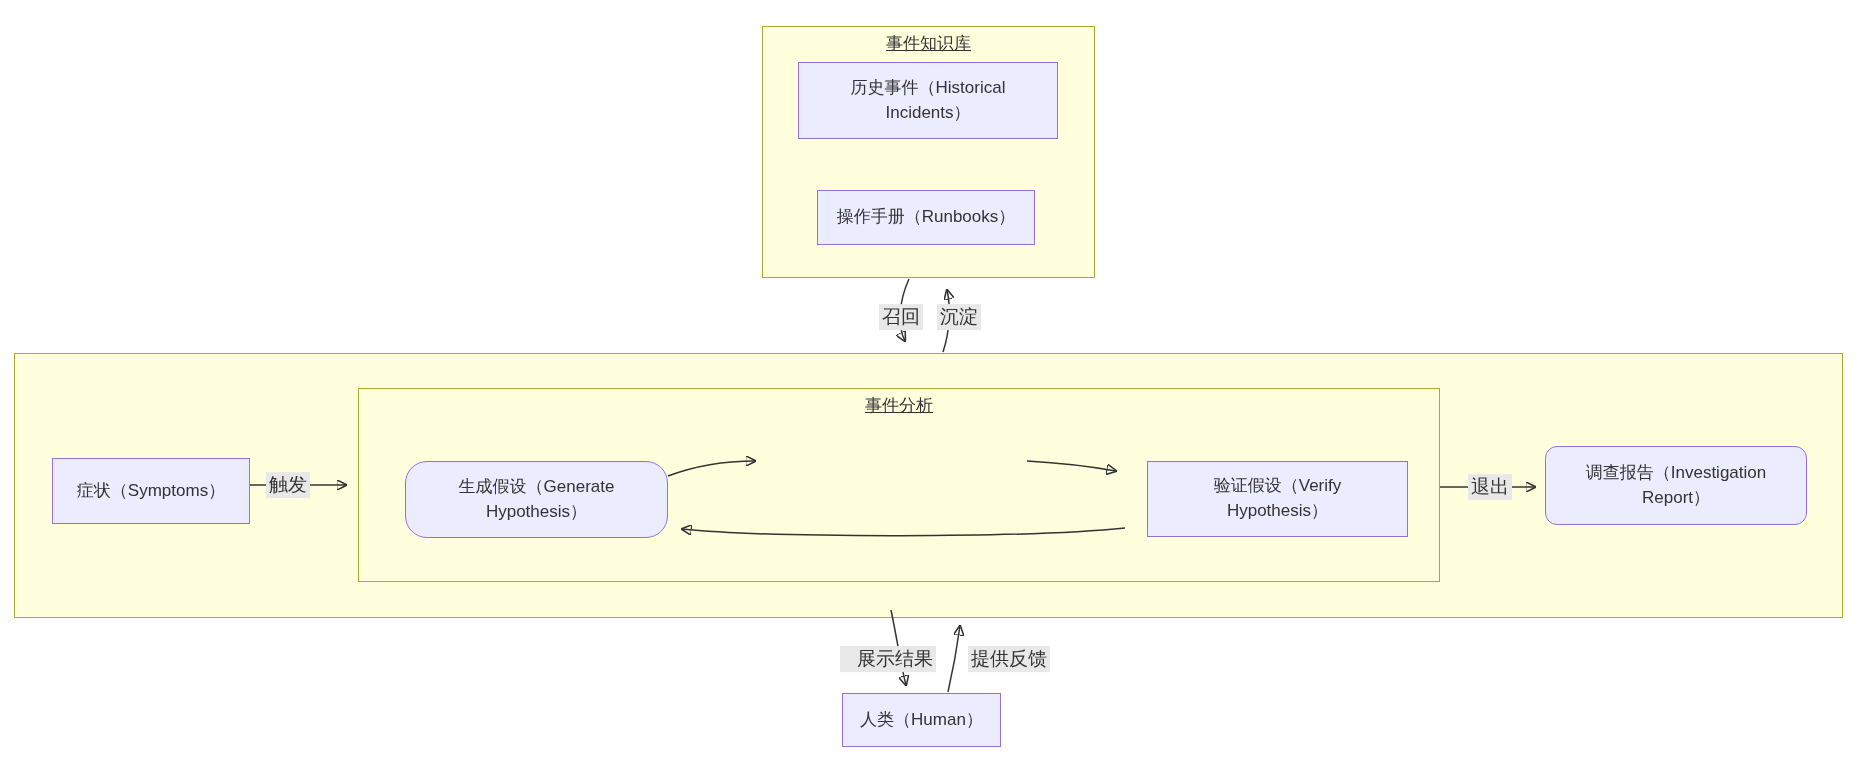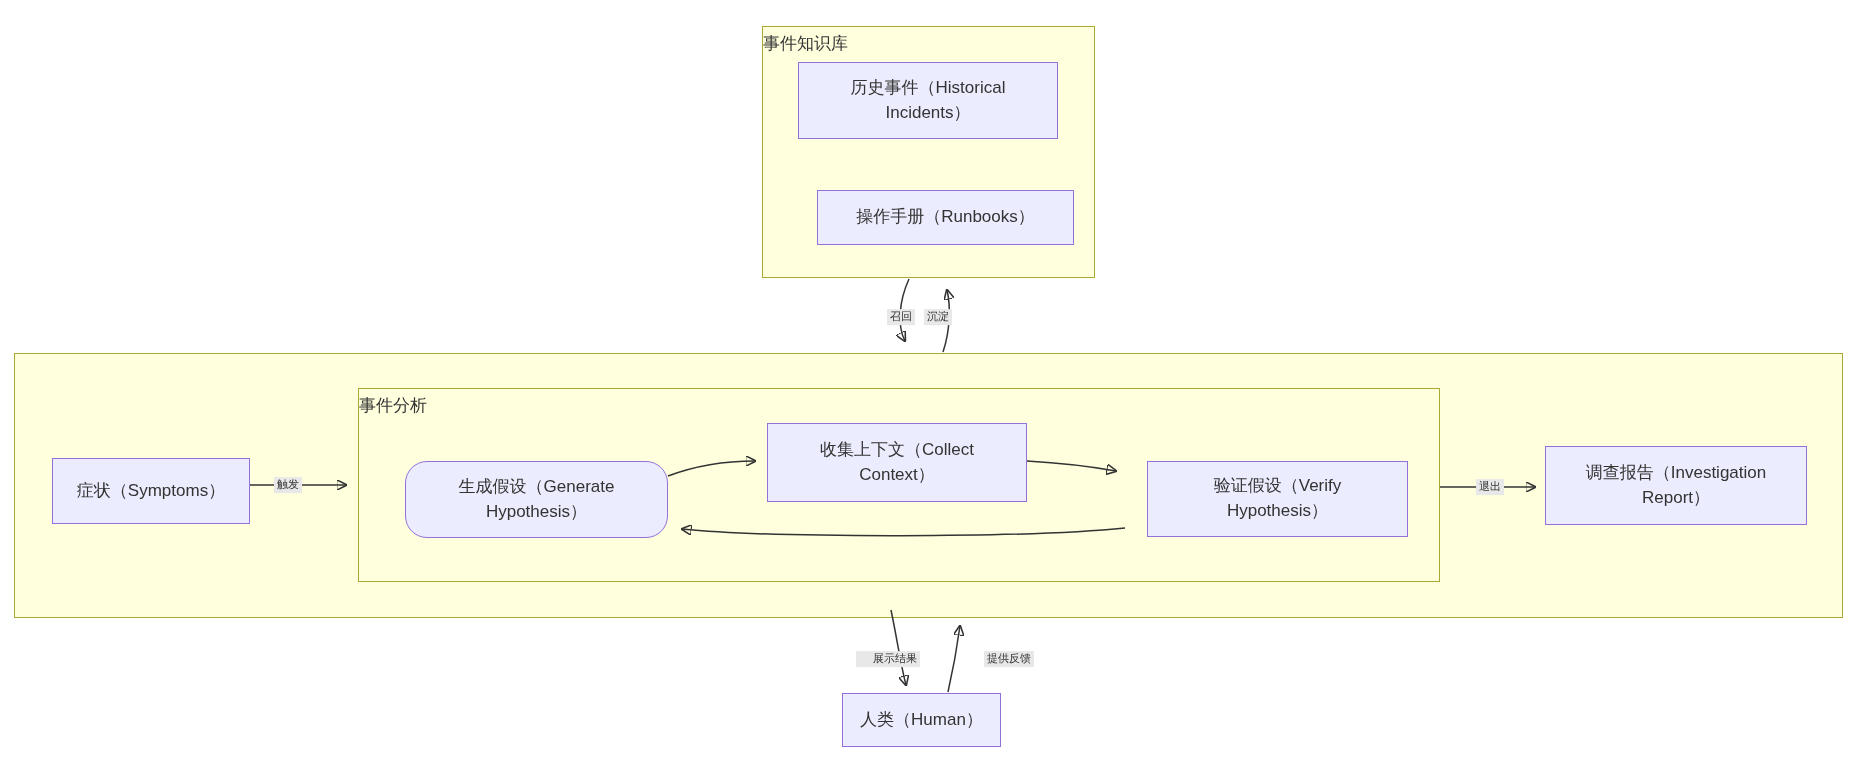"事件知识库" .ctitle { text-align: none -> center; text-decoration: none -> underline }
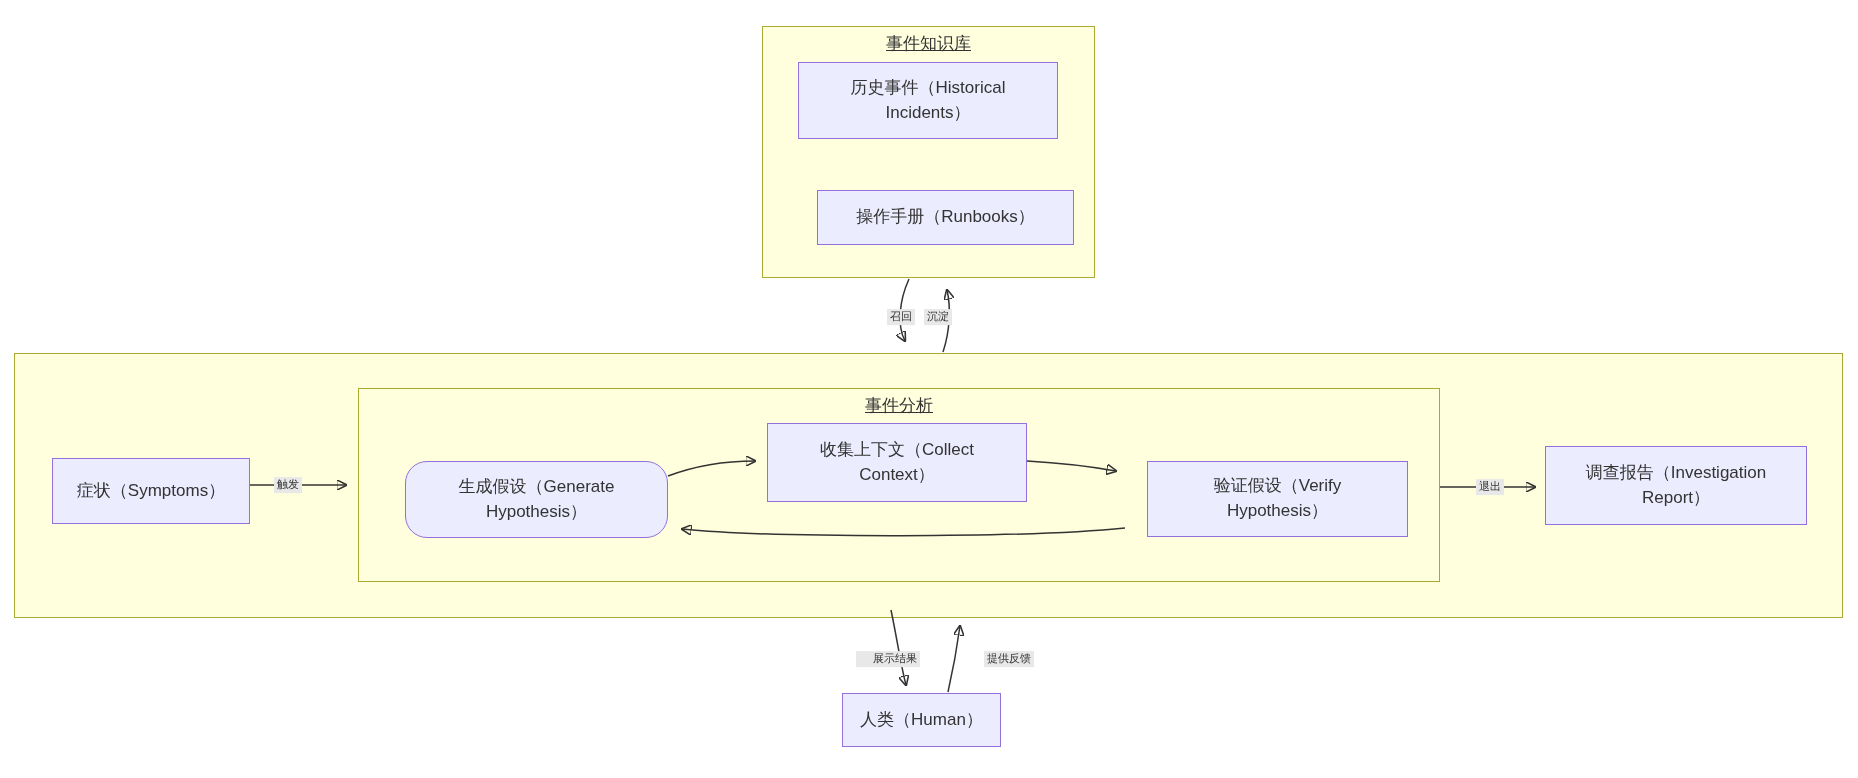"操作手册（Runbooks）" div.node { width: 257px -> 218px }
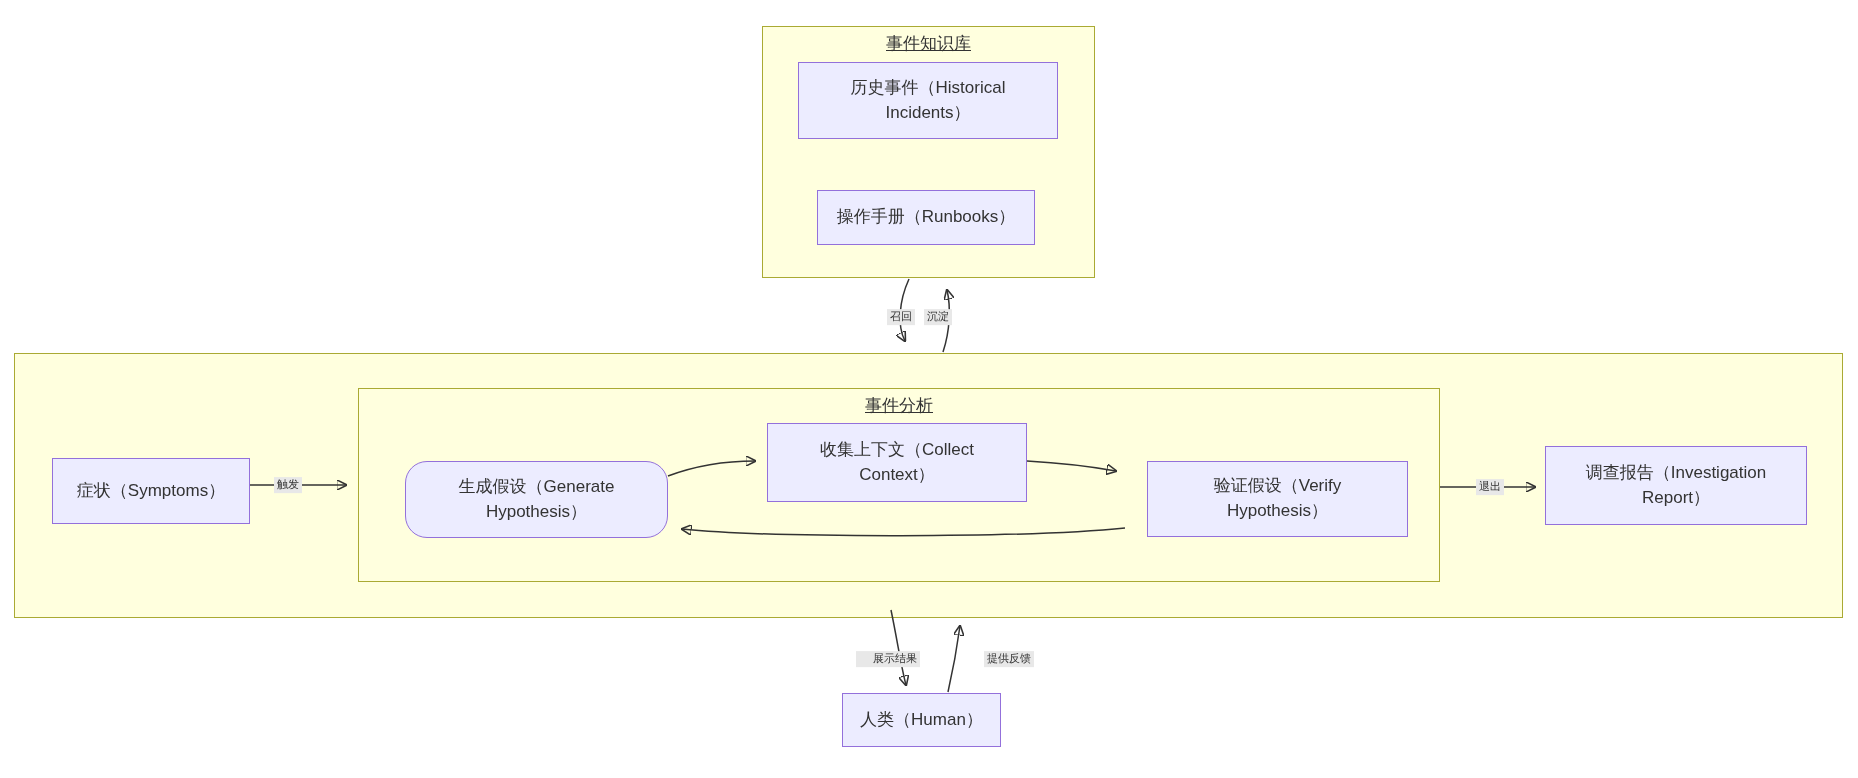"召回" .edge-label { font-size: 11px -> 19px }
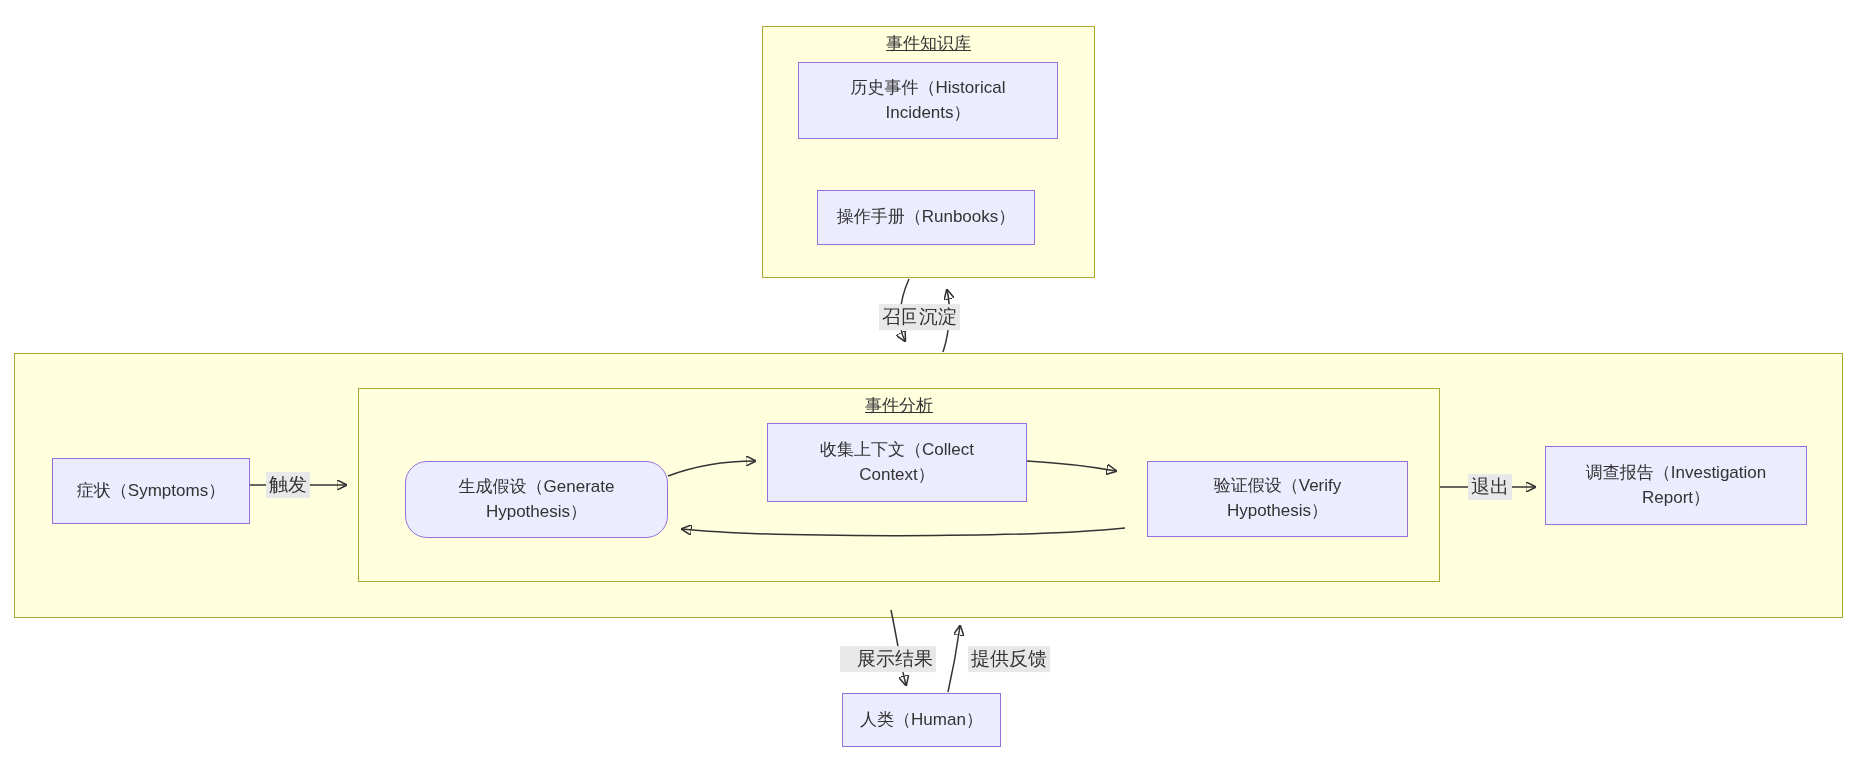"沉淀" div.edge-label { left: 938px -> 959px }
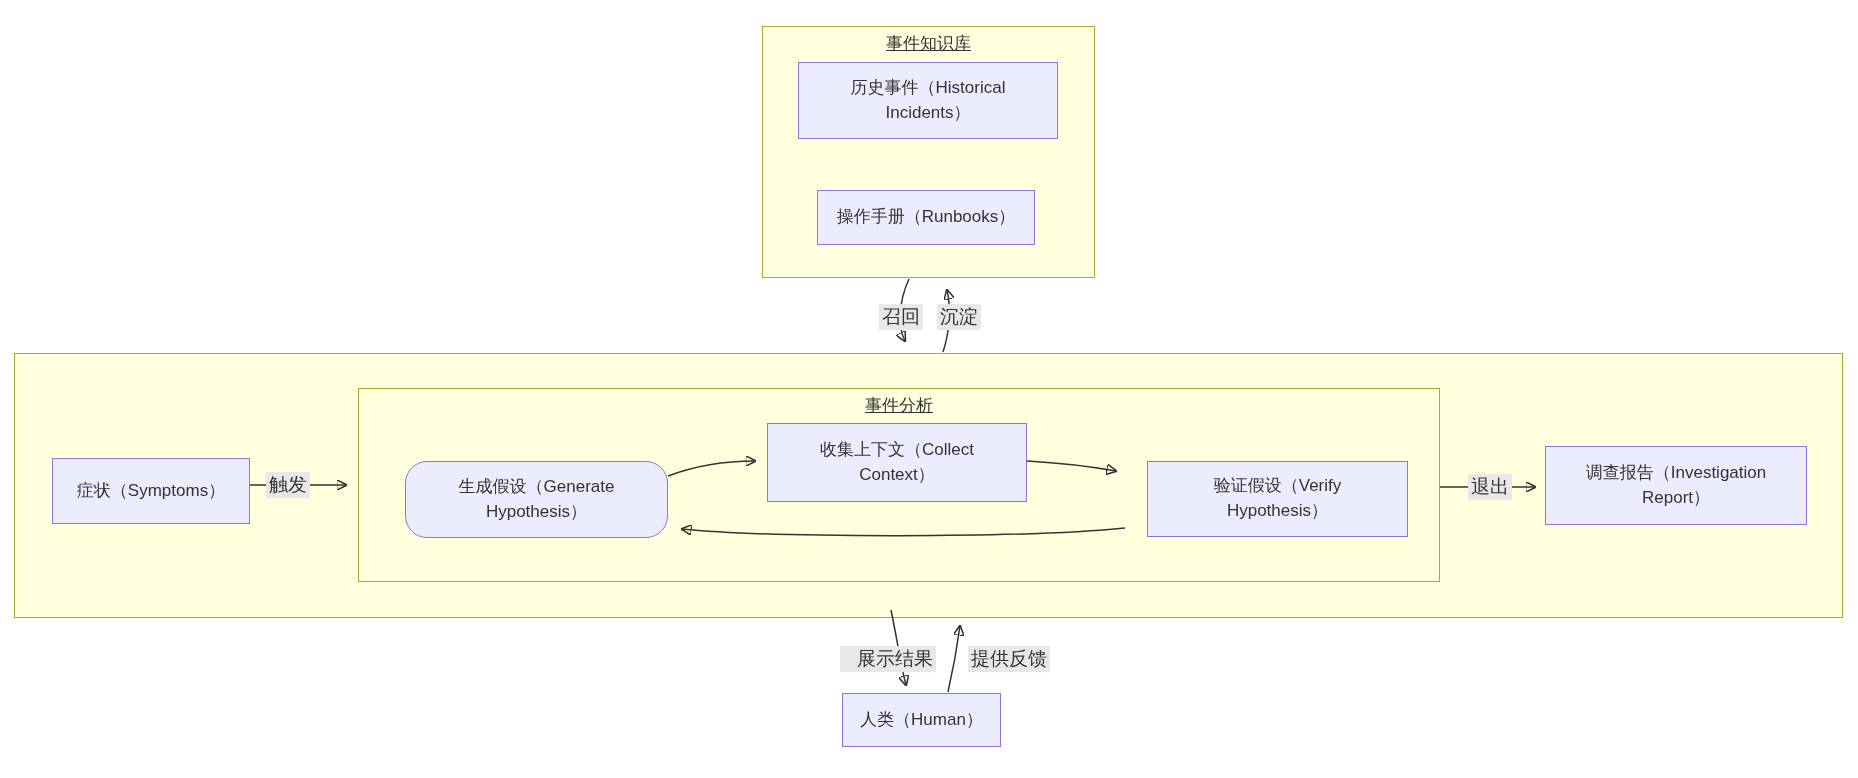"收集上下文（Collect Context）" div.node { html: <div> <span>收集上下文（Collect Context）</span> </div> -> none }
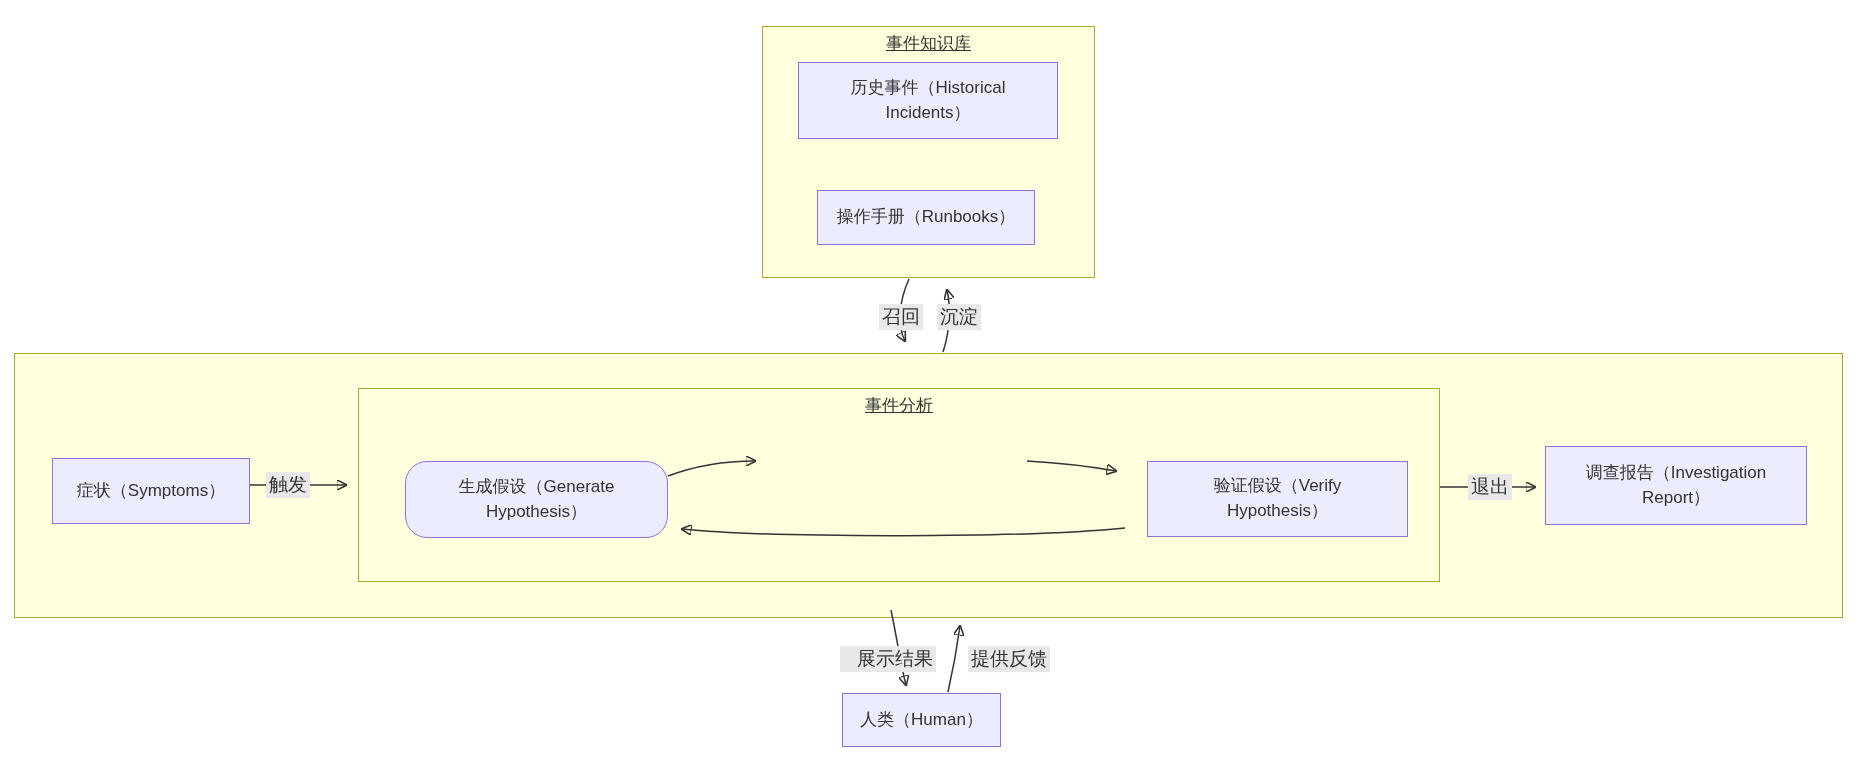"调查报告（Investigation Report）" div.node { border-radius: none -> 12px }
